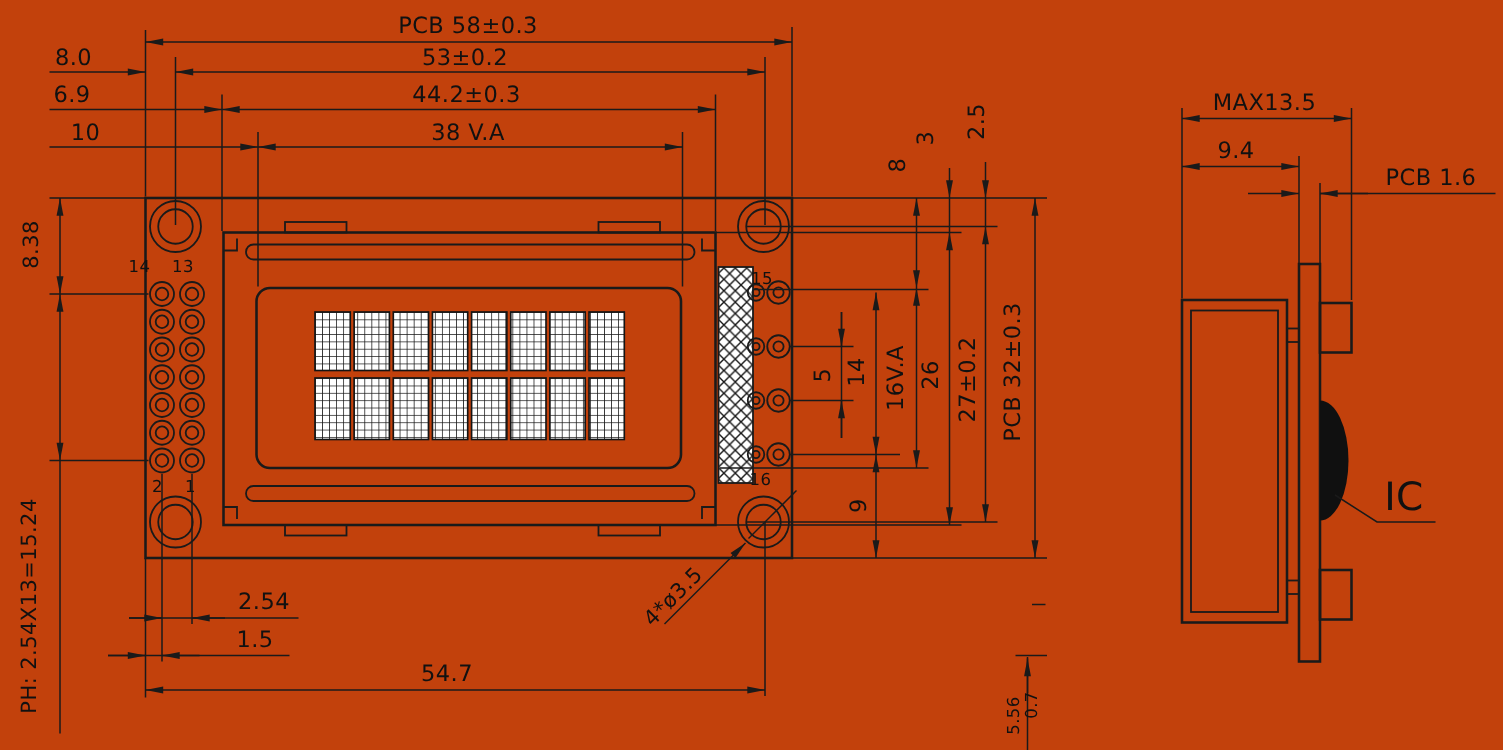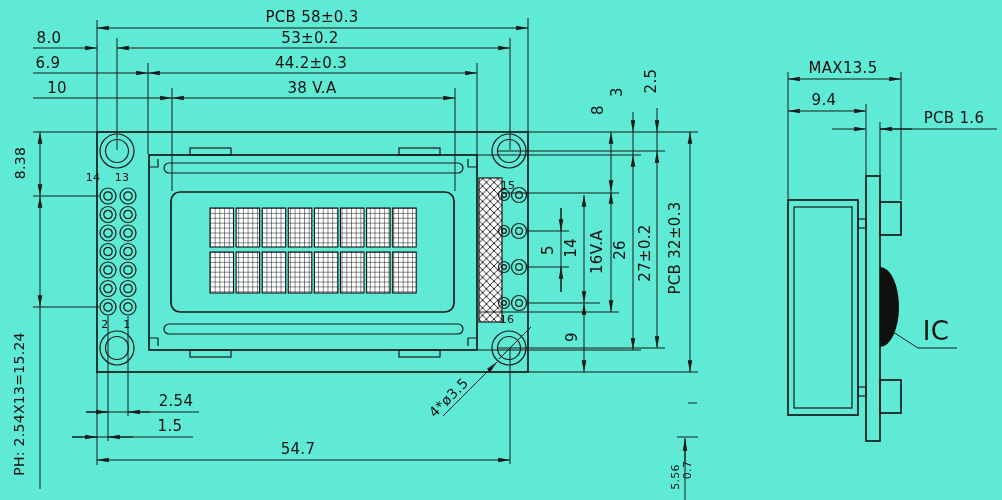"PCB 58±0.3" .canvas { background: #5eead4 -> #c2410c }
